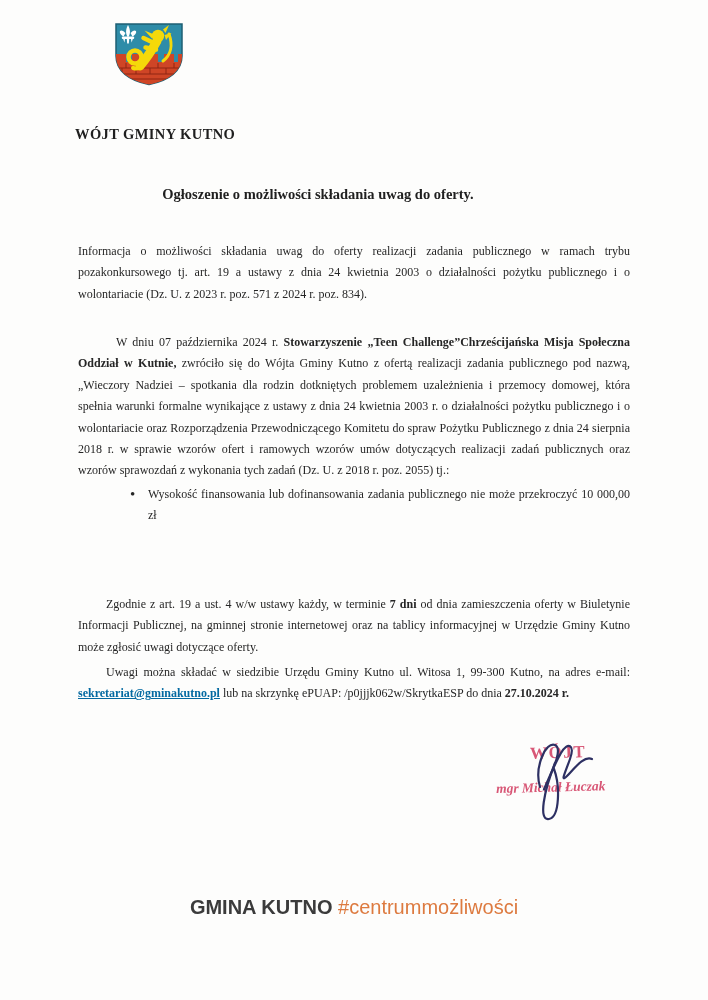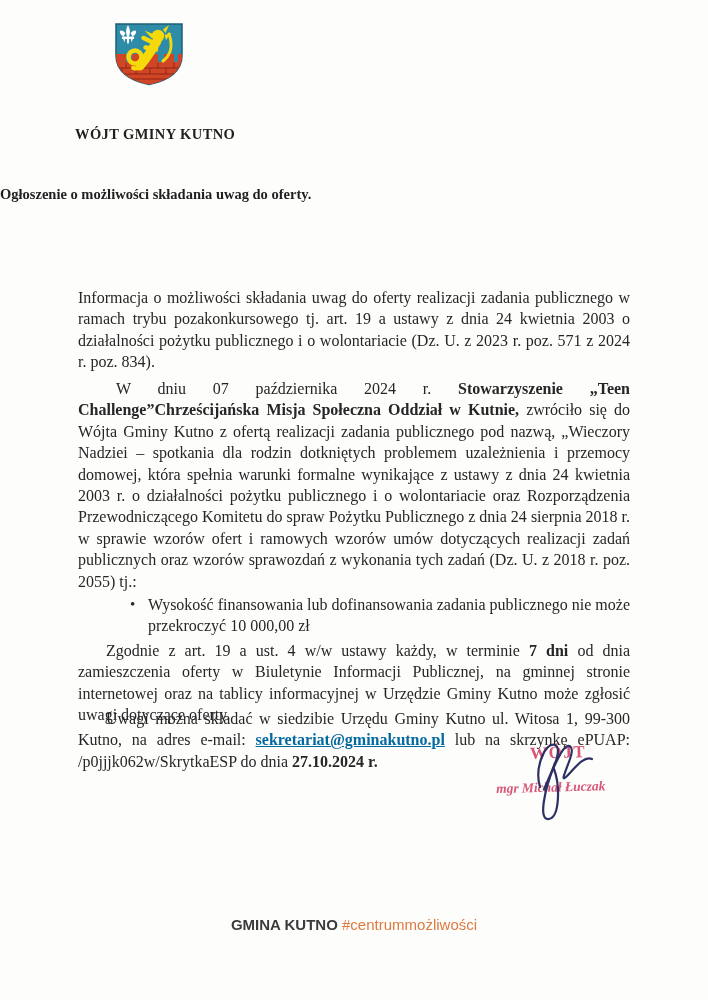"Ogłoszenie o możliwości składania uwag" .doc-title { text-align: none -> center }
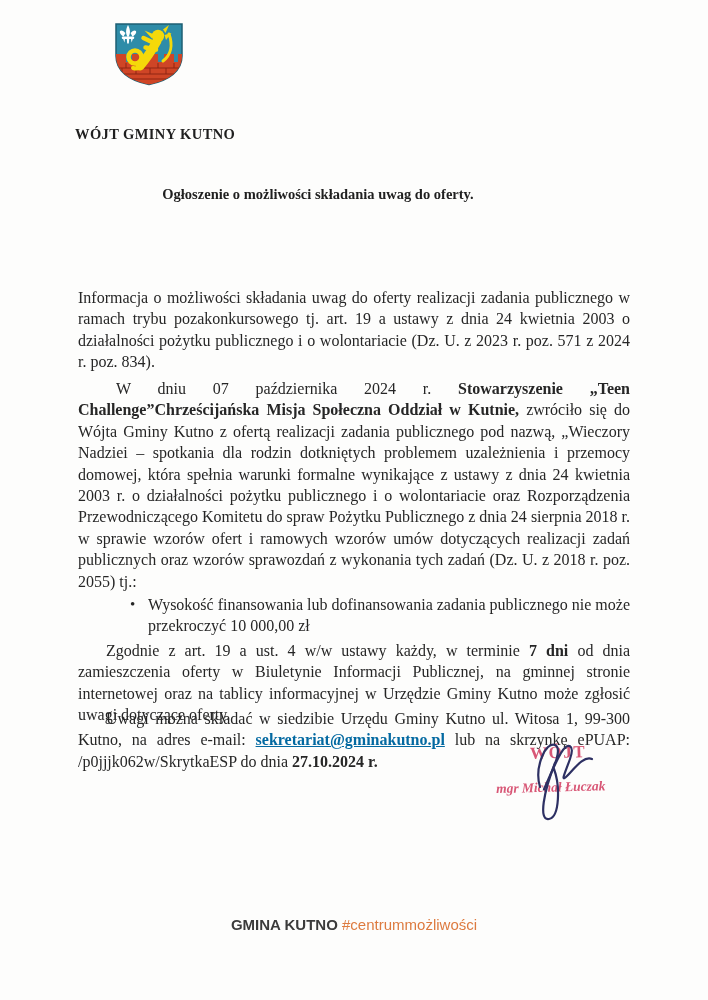"Informacja o możliwości składania uwag" .para { font-size: 16px -> 12px; margin-top: 46px -> none }
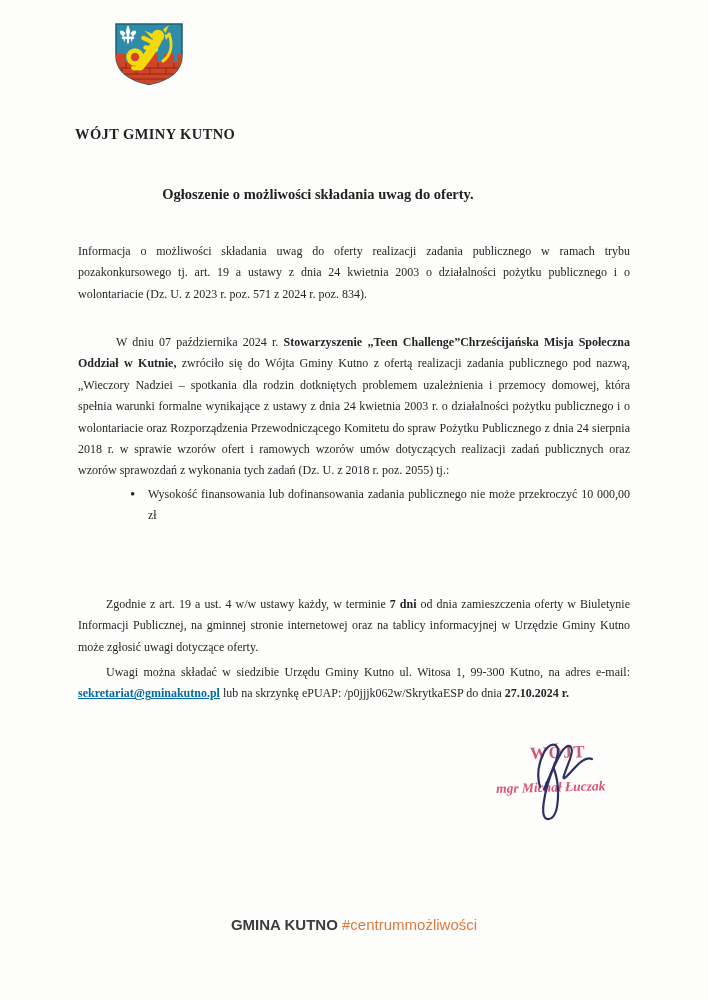"GMINA KUTNO #centrummożliwości" .footer { font-size: 15px -> 20px; margin-top: 20px -> none }
